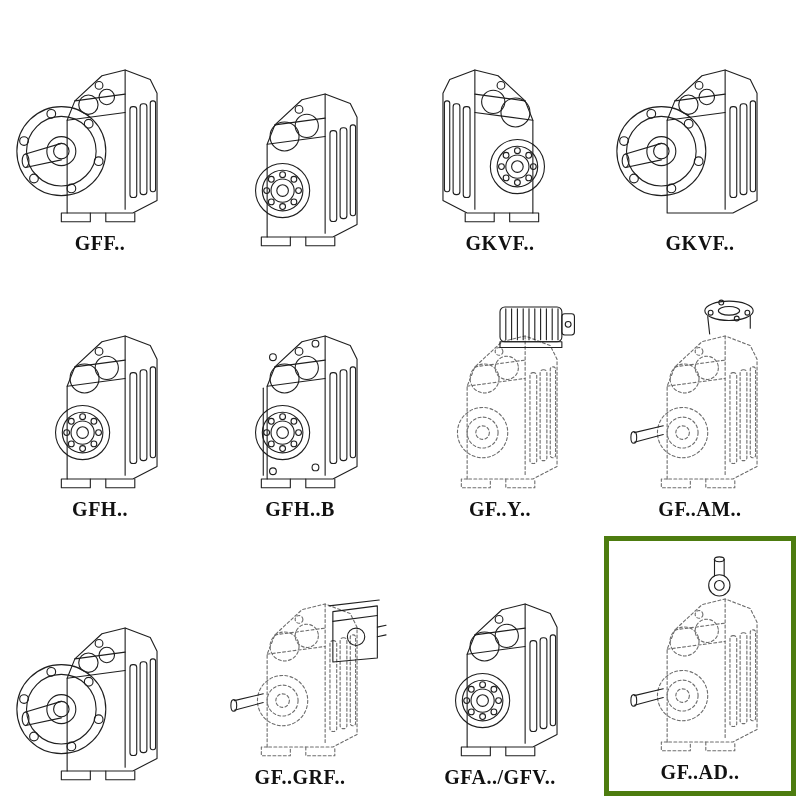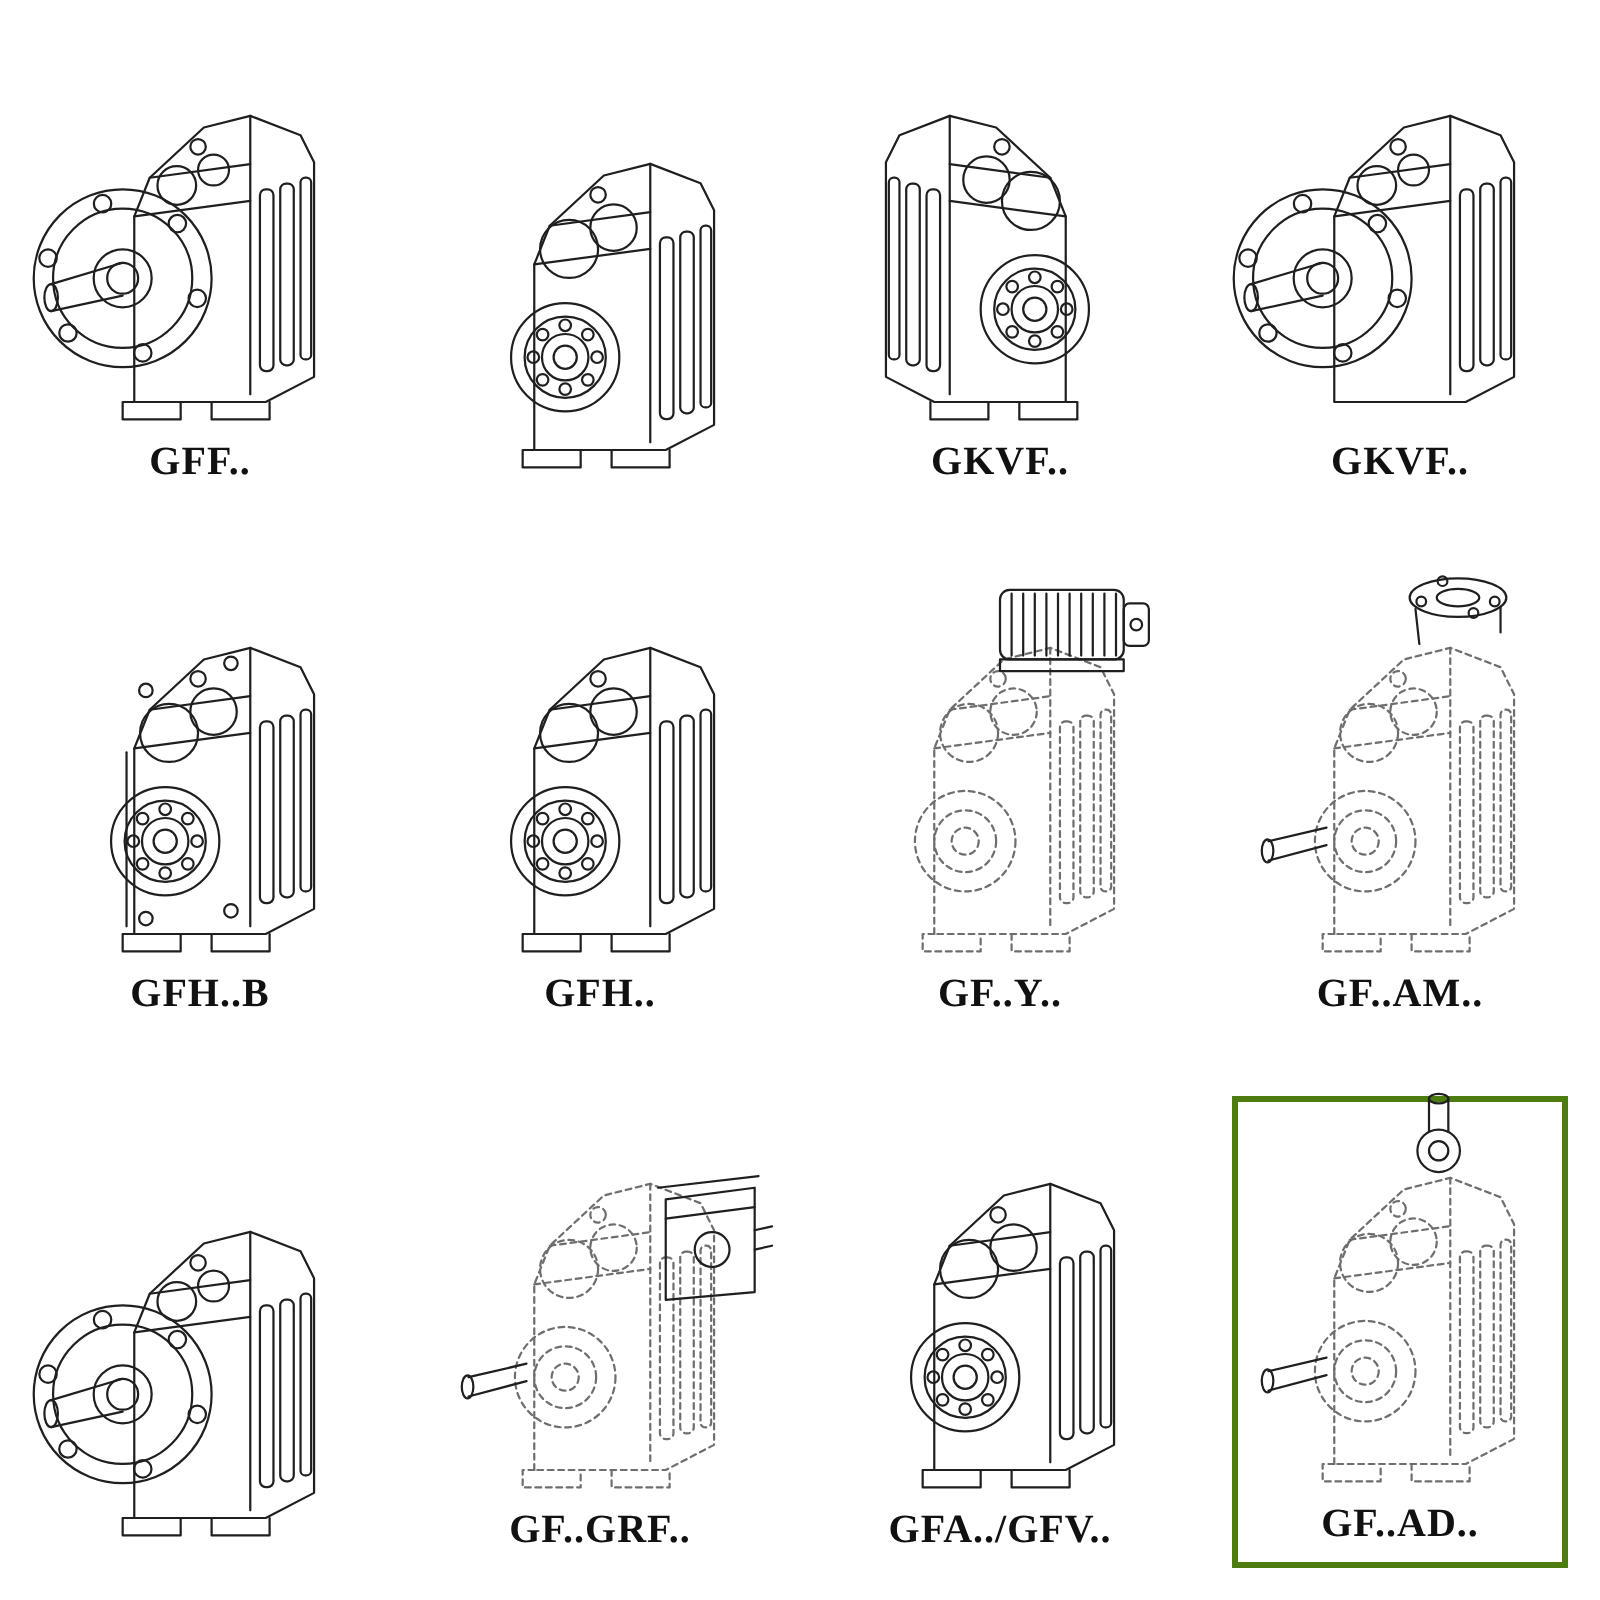"GFF.." .cell { margin: 16px -> 4px }
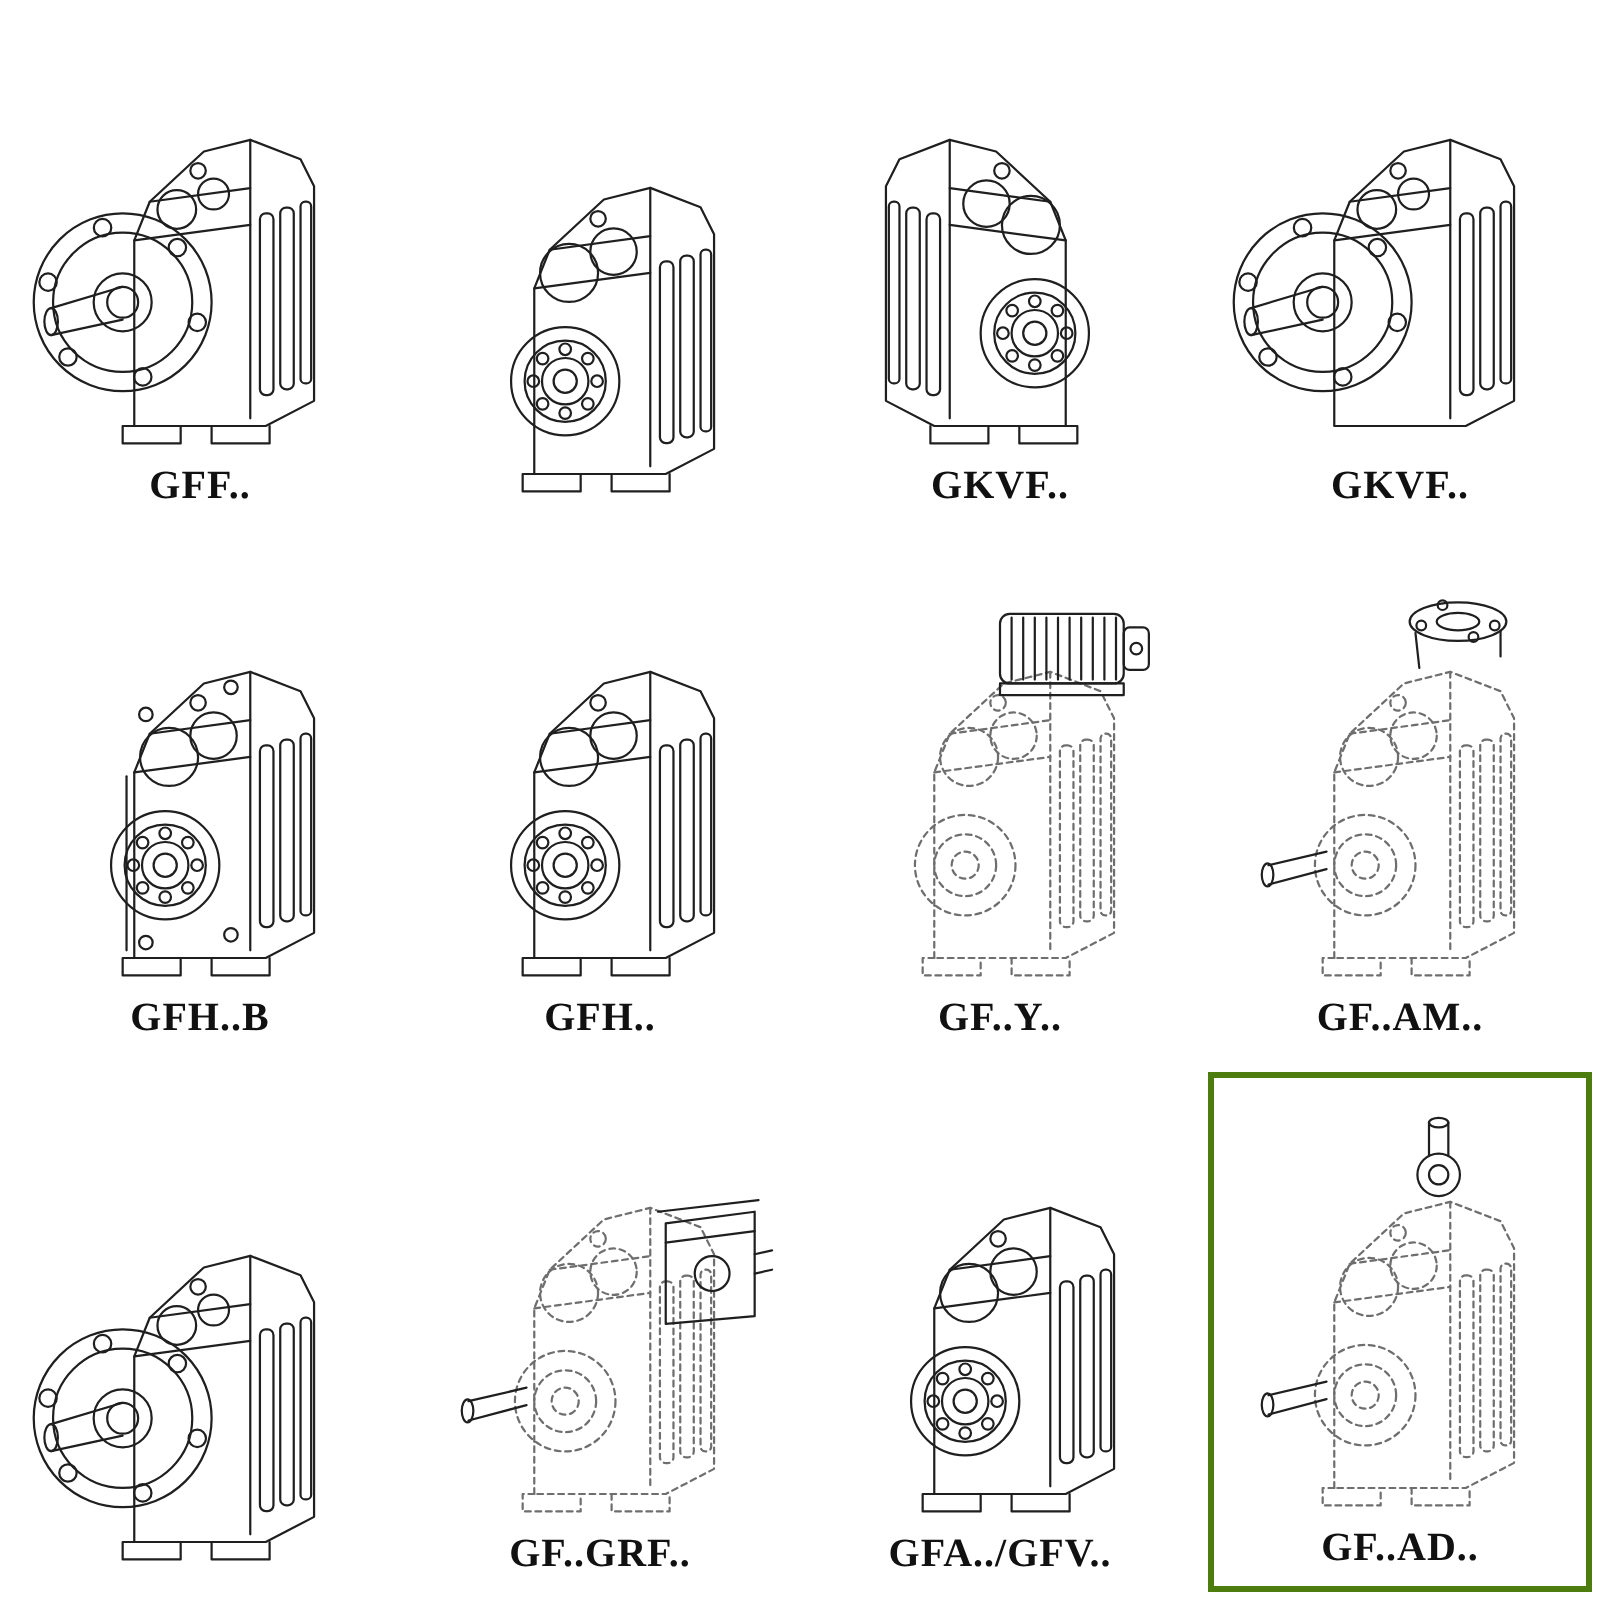"GFH..B" figure.cell { order: before "GFH.." -> after "GFH.." }
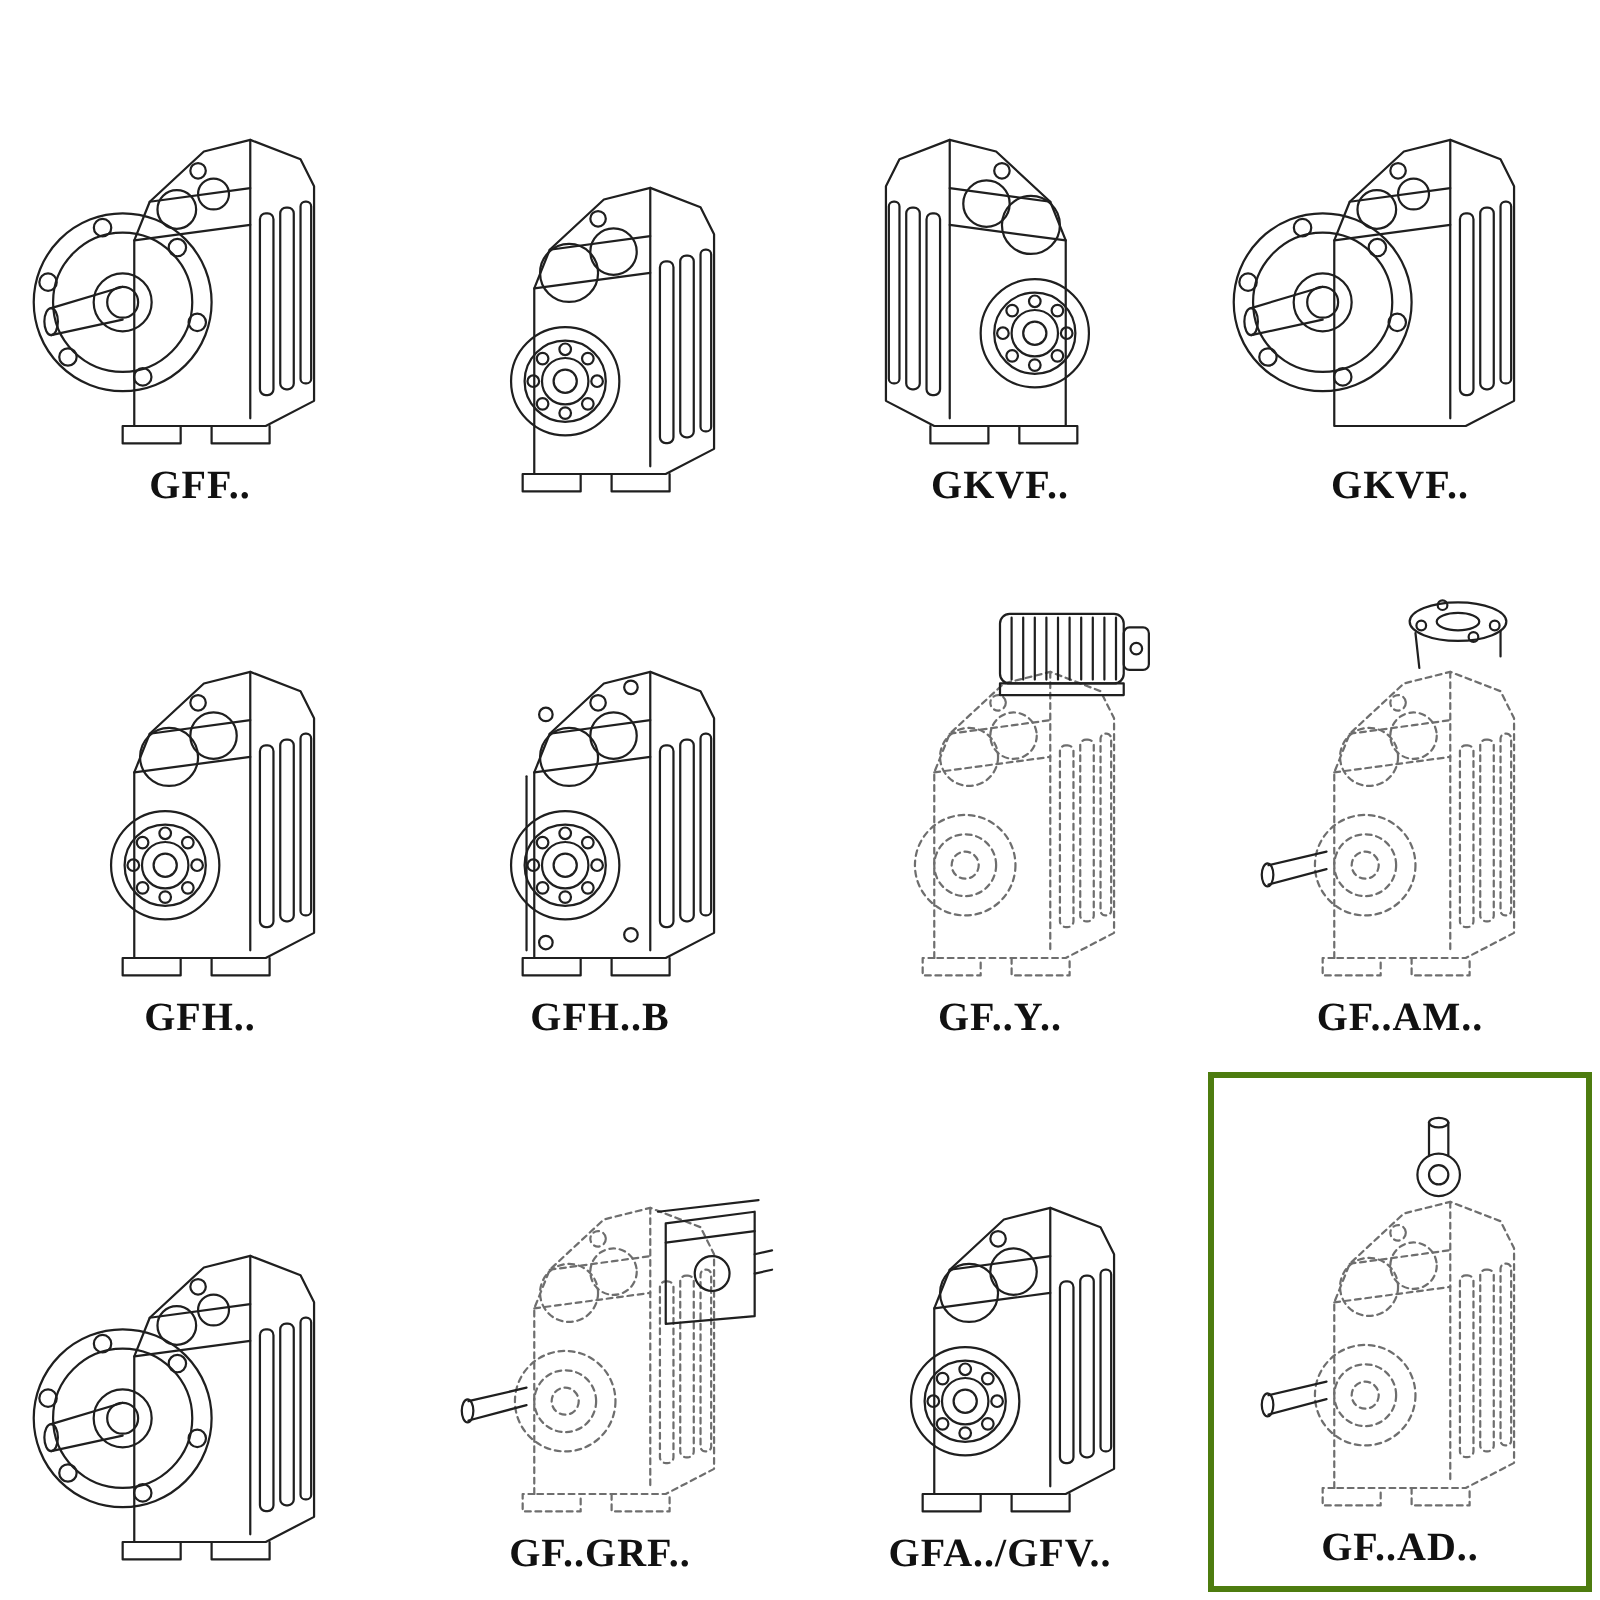"GF..AD.." .cell.boxed { border: 3px solid #4d7c0f -> 5px solid #4d7c0f }
